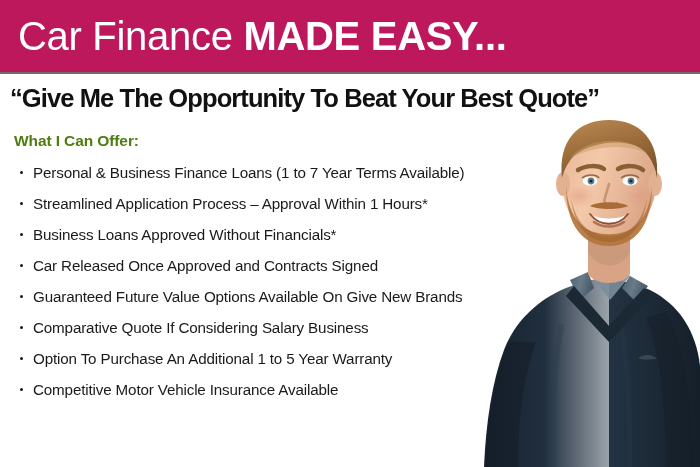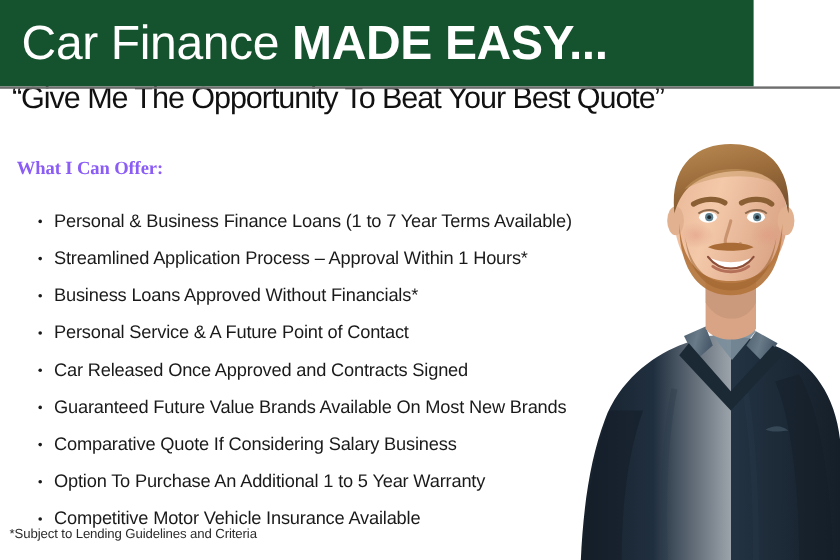"Car Finance MADE EASY..." .header-band { background: #14532d -> #be185d; width: 628px -> 700px }
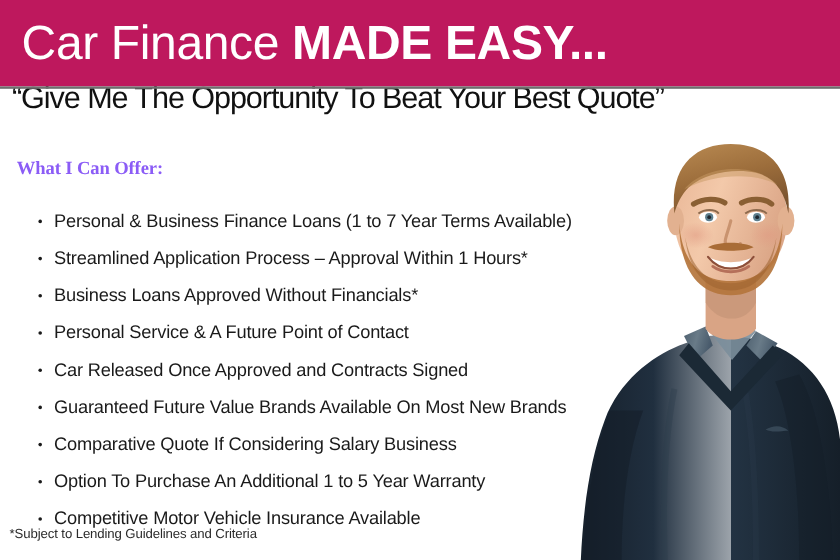"“Give Me The Opportunity To" .headline { font-weight: 400 -> 700; top: 66px -> 82px }
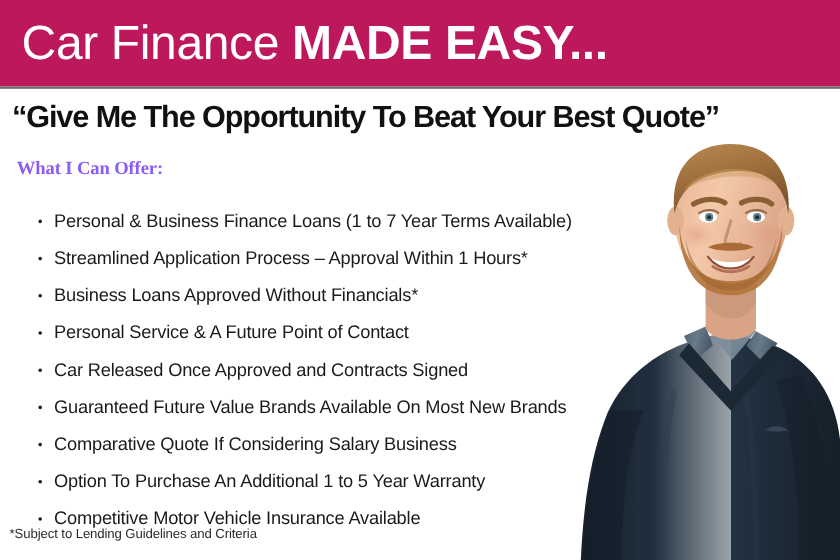"What I Can Offer:" .offer-heading { color: #8b5cf6 -> #4d7c0f; font-family: Liberation Serif, serif -> none }
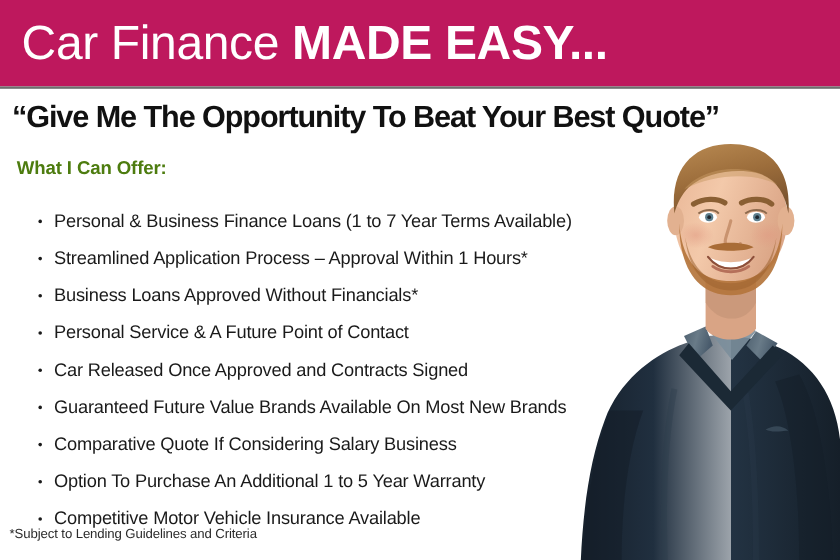"Personal & Business Finance Loans" .bullets { margin: 12px -> 0 }
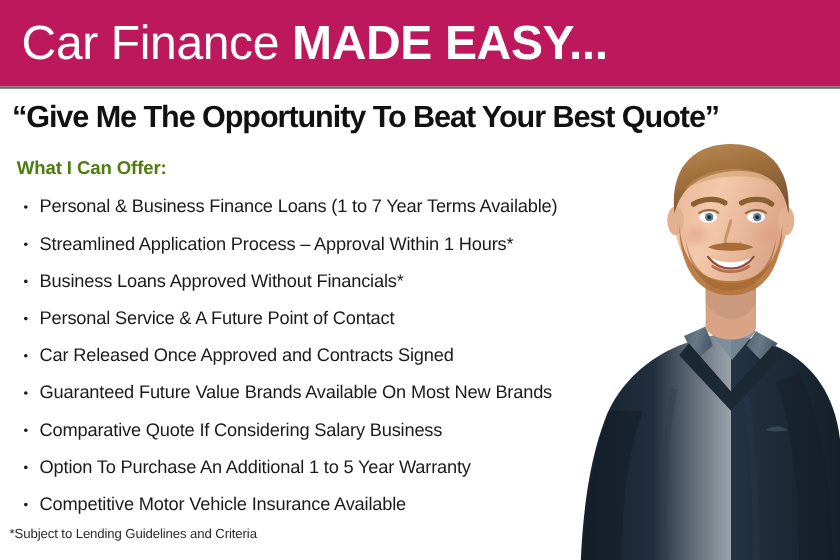"Personal Service & A Future" li { html: <li><span></span><span>Personal Service &amp; A Future Point of Contact</span></li> -> none }
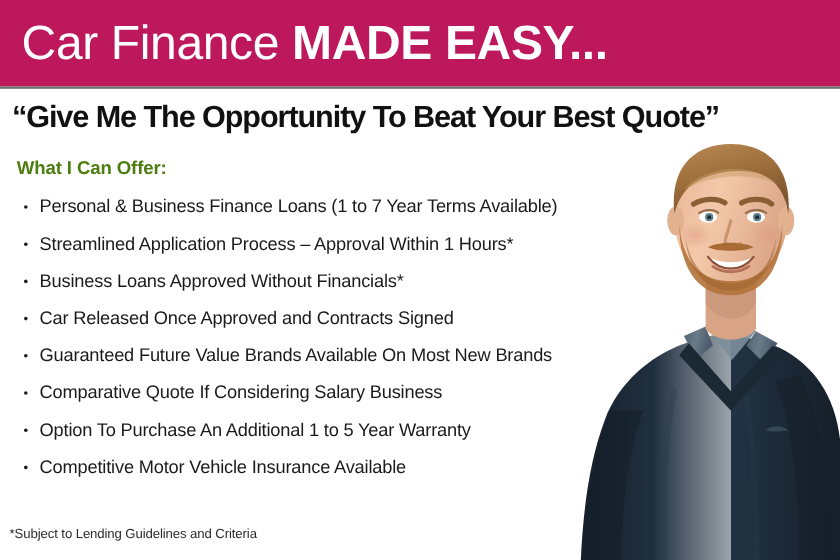"Guaranteed Future Value Brands Available" span { text: Brands Available On Most -> Options Available On Give }
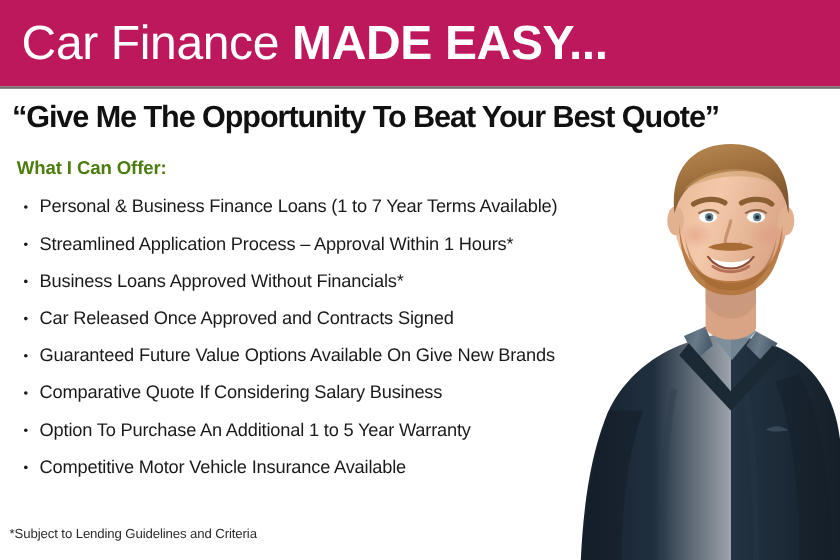"*Subject to Lending Guidelines and" div.footnote { html: <div>*Subject to Lending Guidelines and Criteria</div> -> none }
